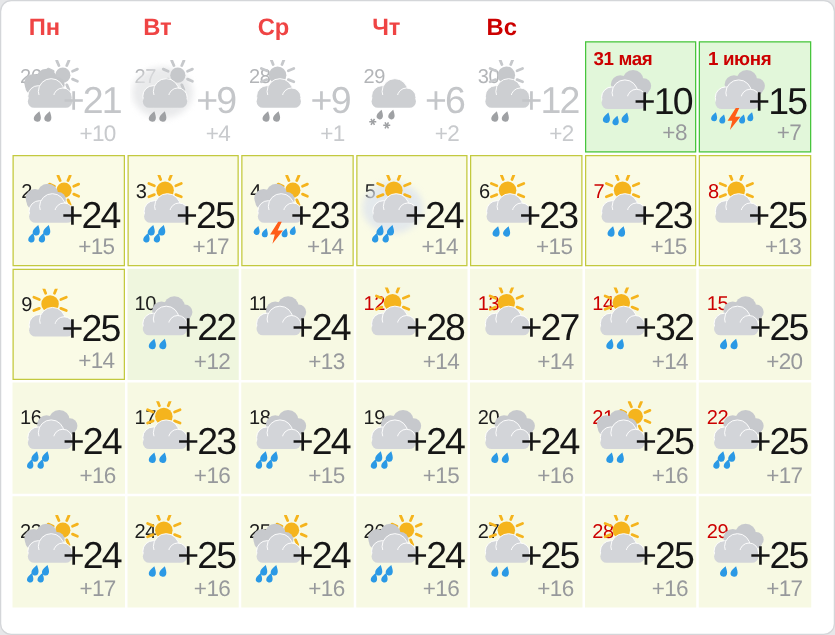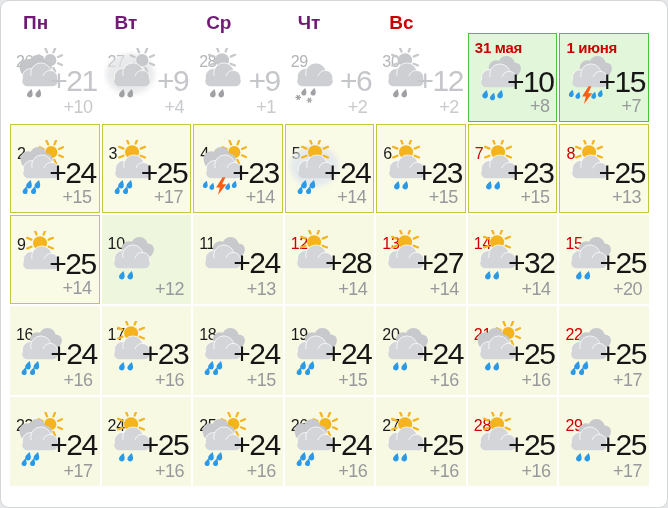"Пн" .head { color: #701a75 -> #ef4444 }
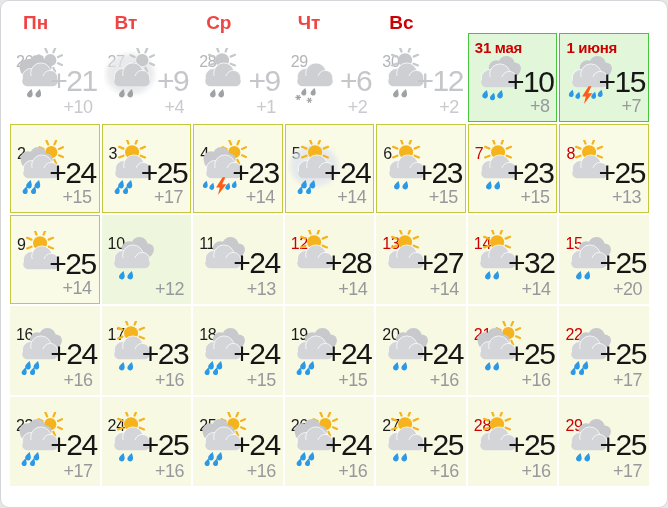"+22" div.tday { html: none -> <div>+22</div> }
